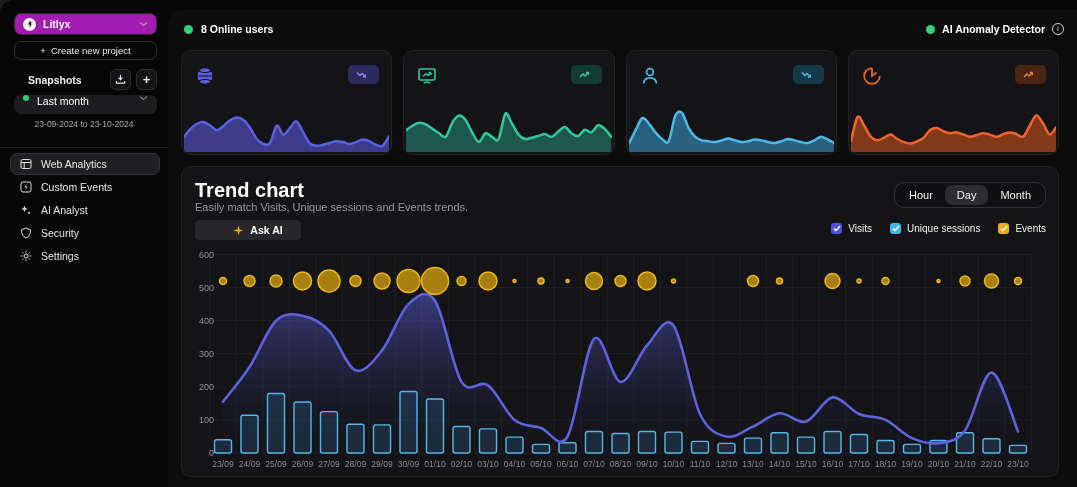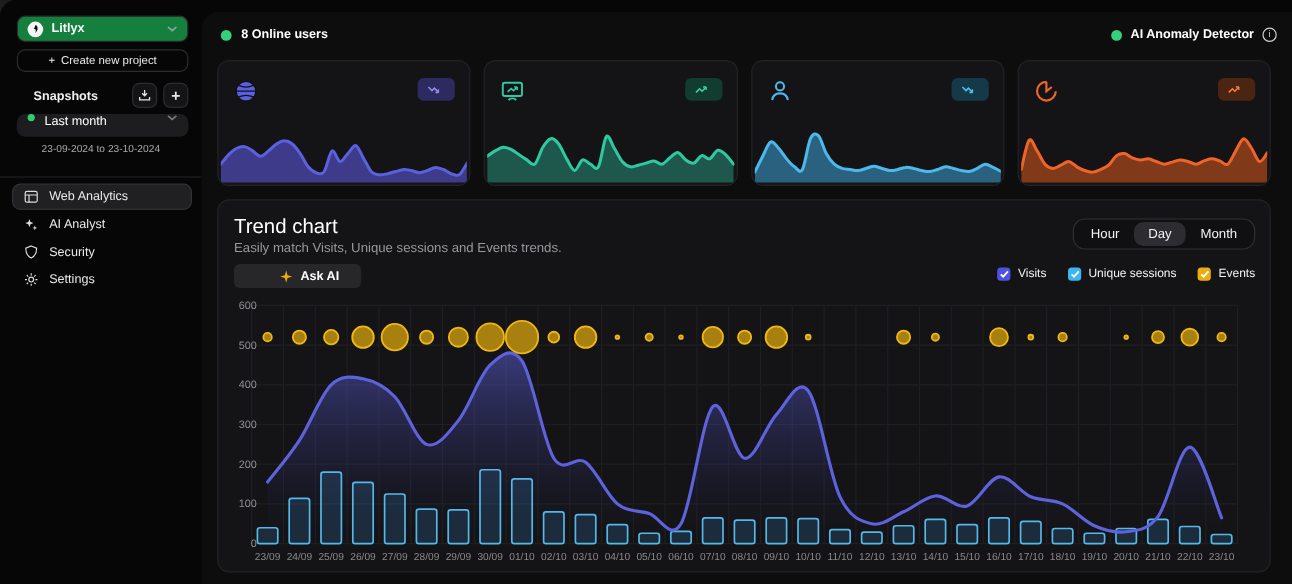"Litlyx" .proj-select { background: #15803d -> #a21caf }
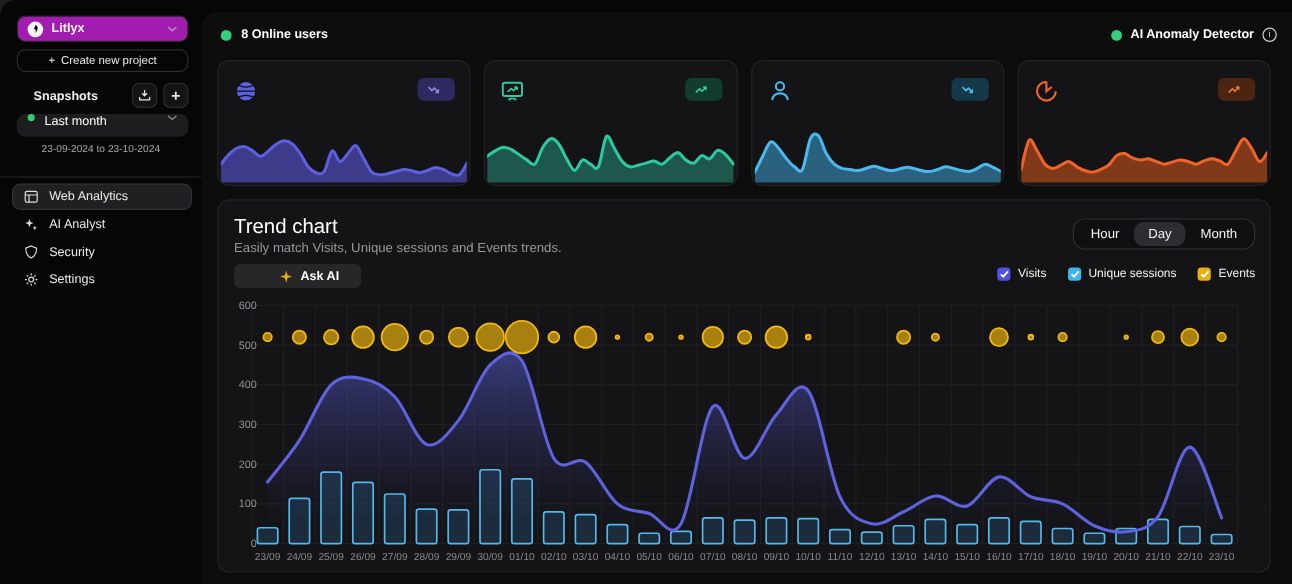"Custom Events" div.menu-item { html: none -> <div> <svg> <rect></rect> <path></path> </svg> <span>Custom Events</span> </div> }
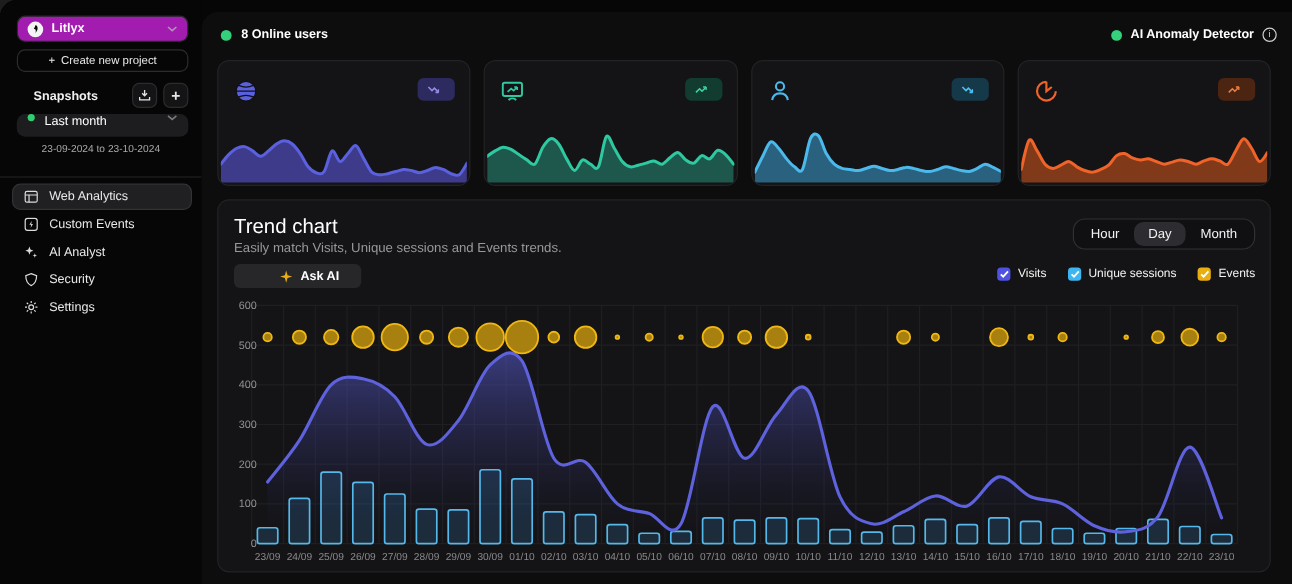"Trend chart" .trend-title { font-size: 17px -> 20px; font-weight: normal -> bold }
